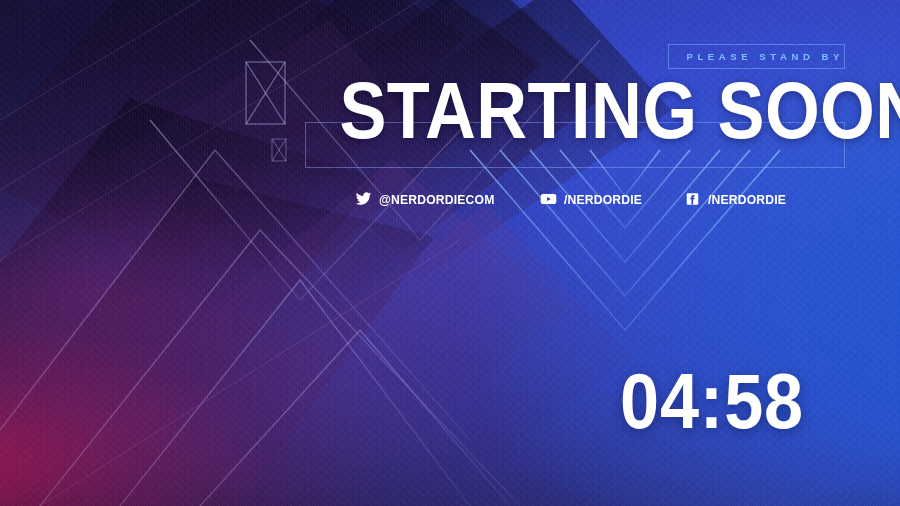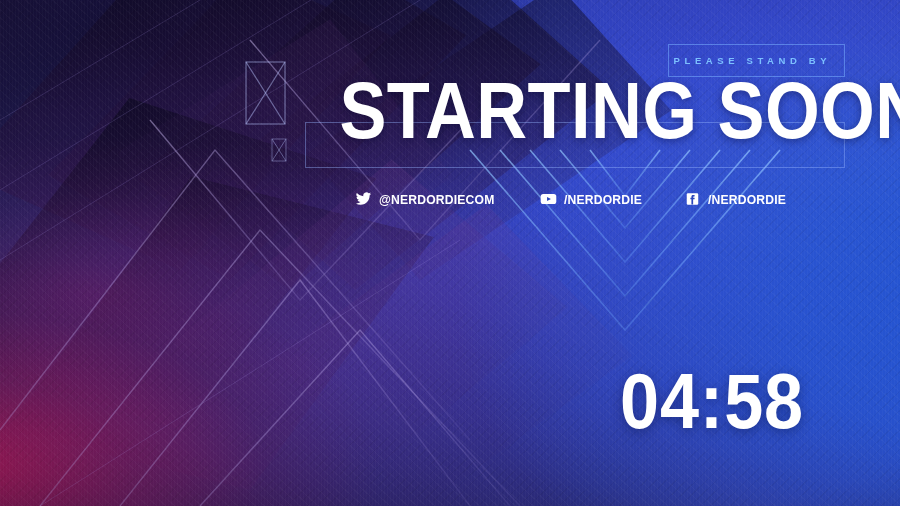"PLEASE STAND BY" .stand-by-box { height: 33px -> 25px; justify-content: flex-start -> flex-end }
